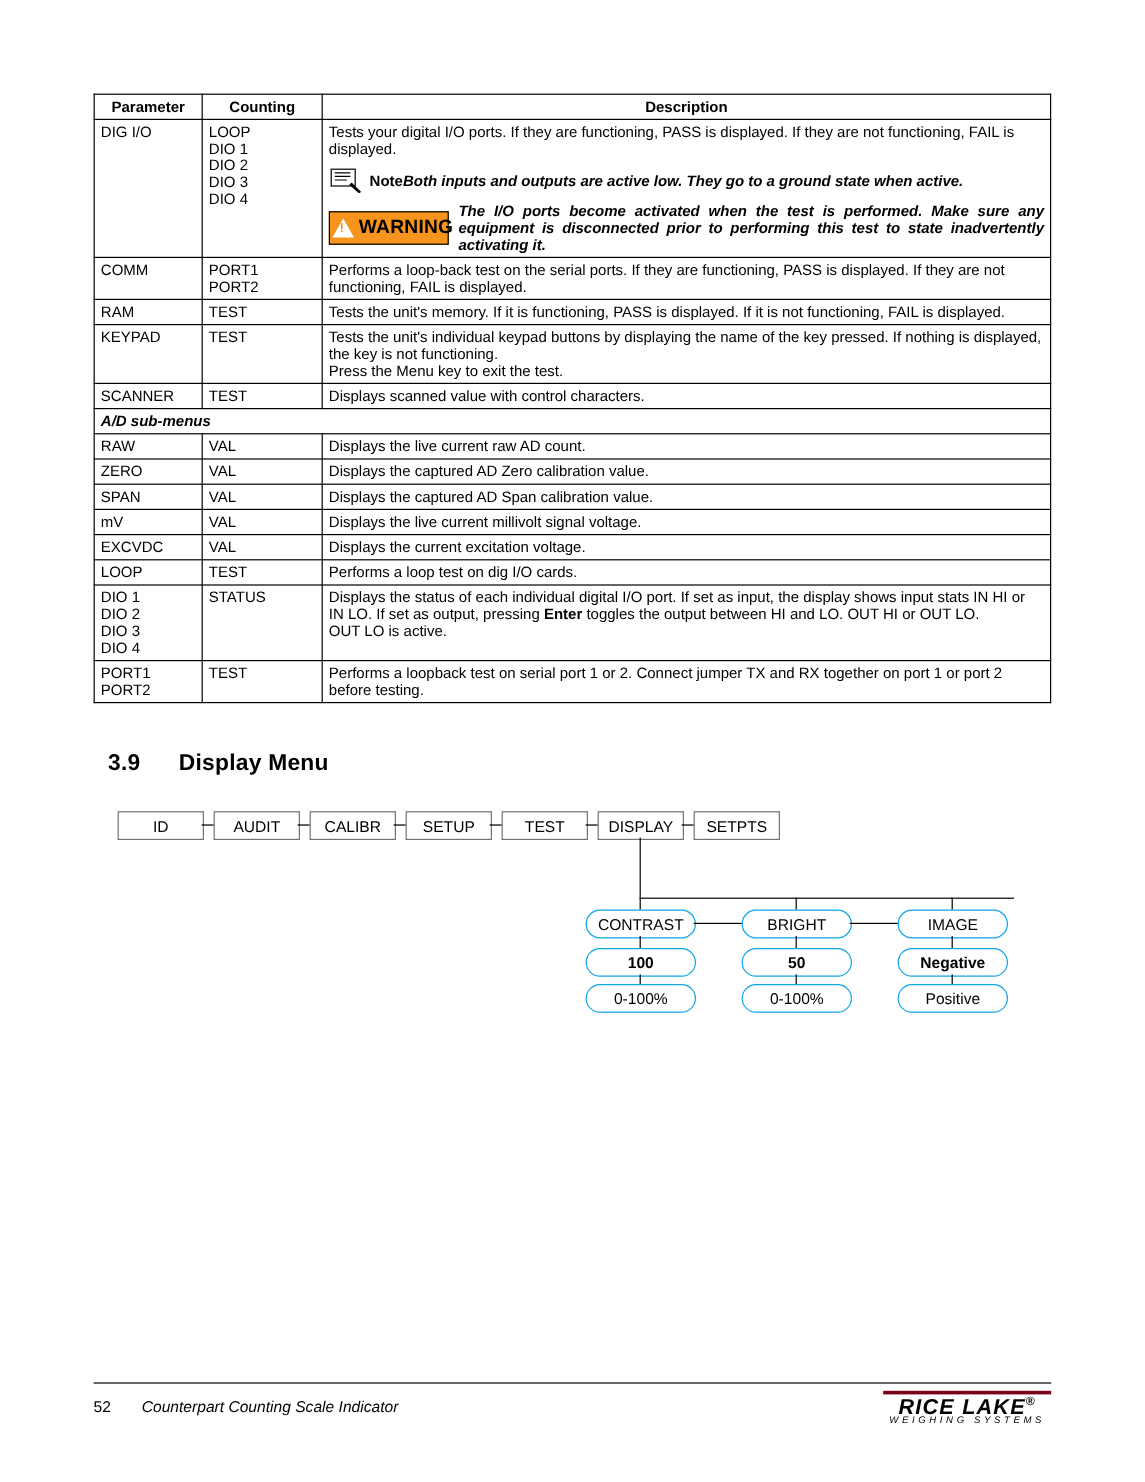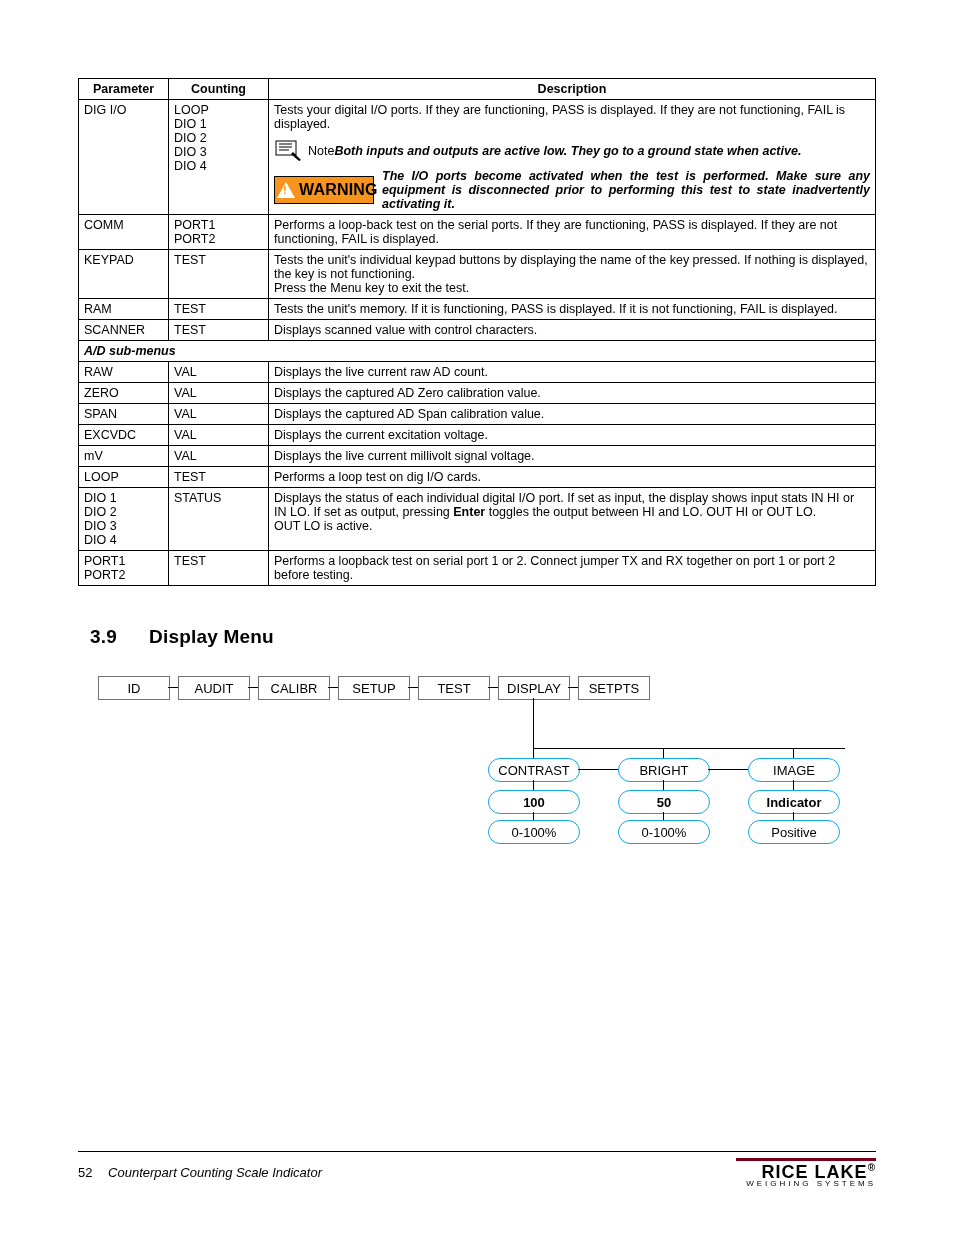"Note" .note-label { font-weight: normal -> bold }
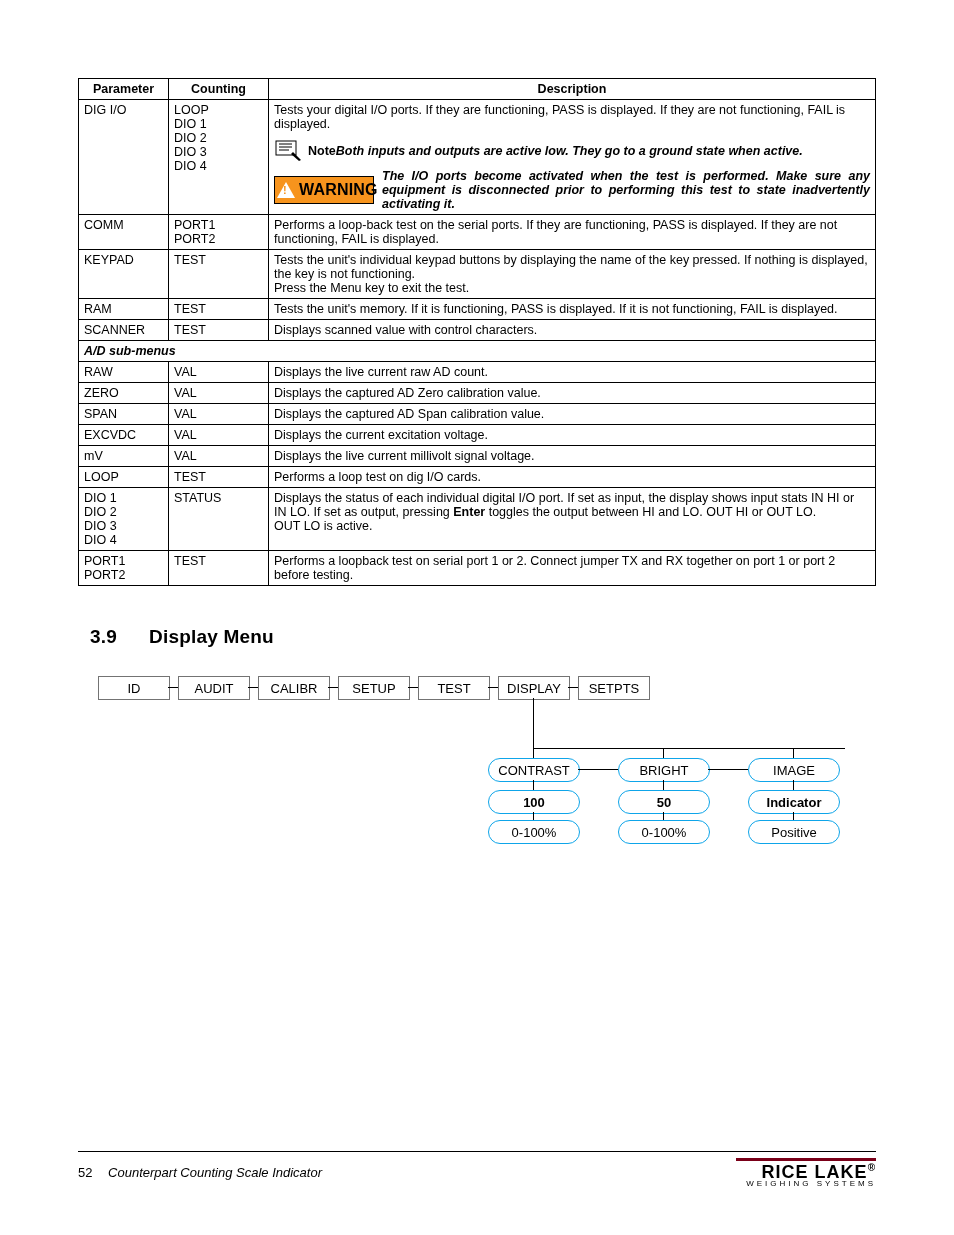"KEYPAD" tr { order: before "RAM" -> after "RAM" }
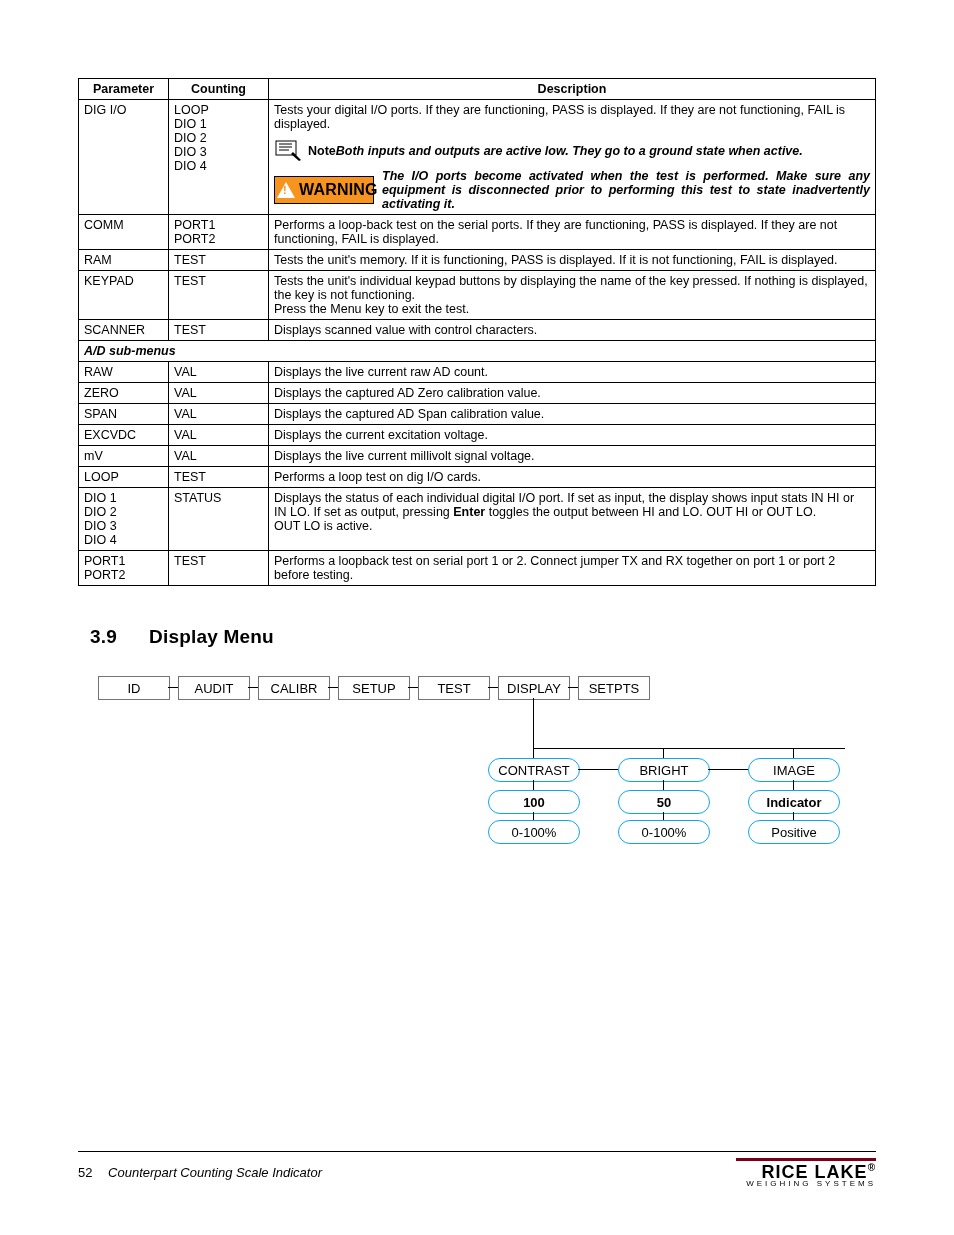"EXCVDC" tr { order: before "mV" -> after "mV" }
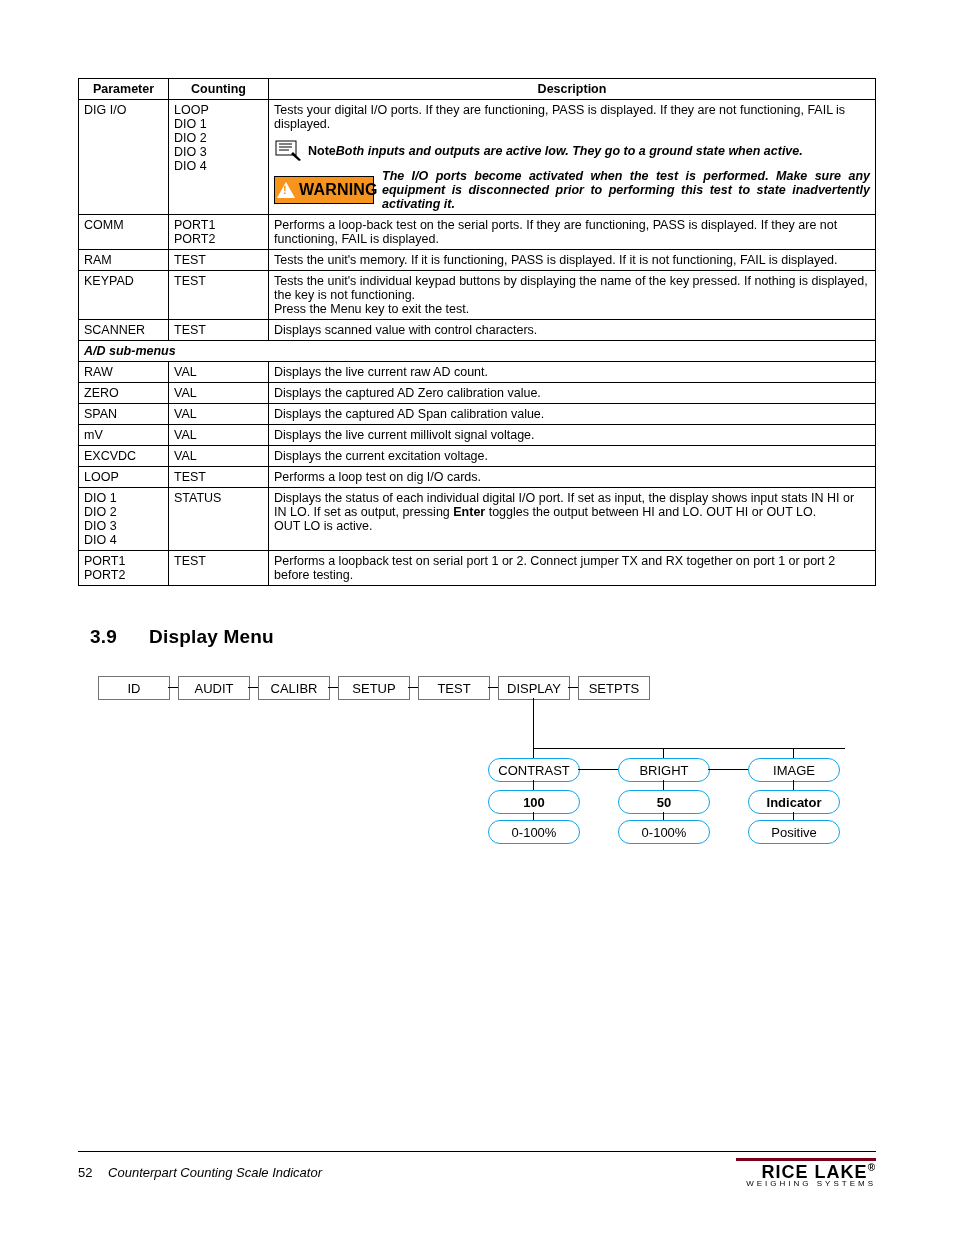"Indicator" div.pill { text: Indicator -> Negative }
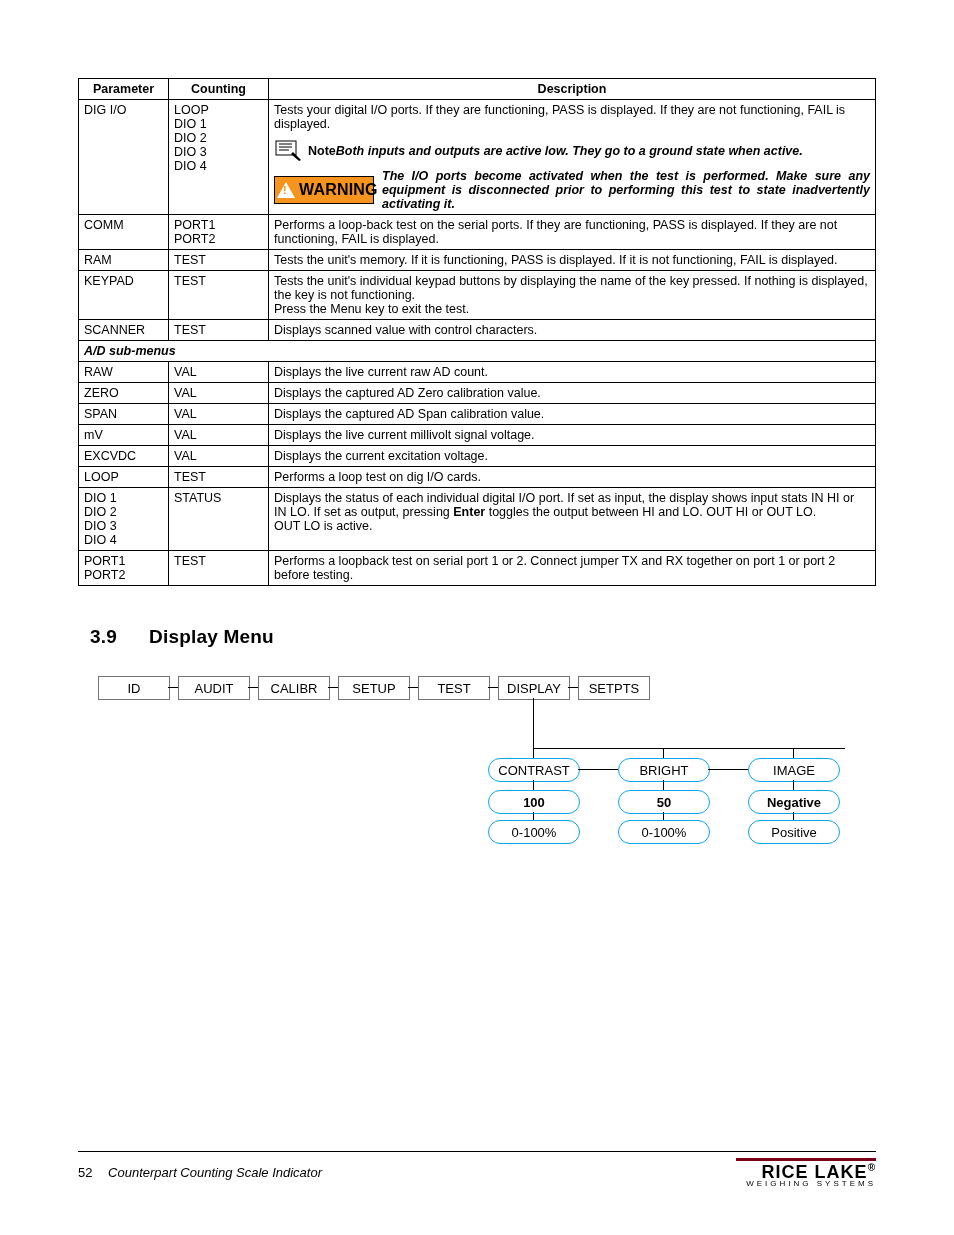"52" .footer-left .pn { margin-right: 12px -> 22px }
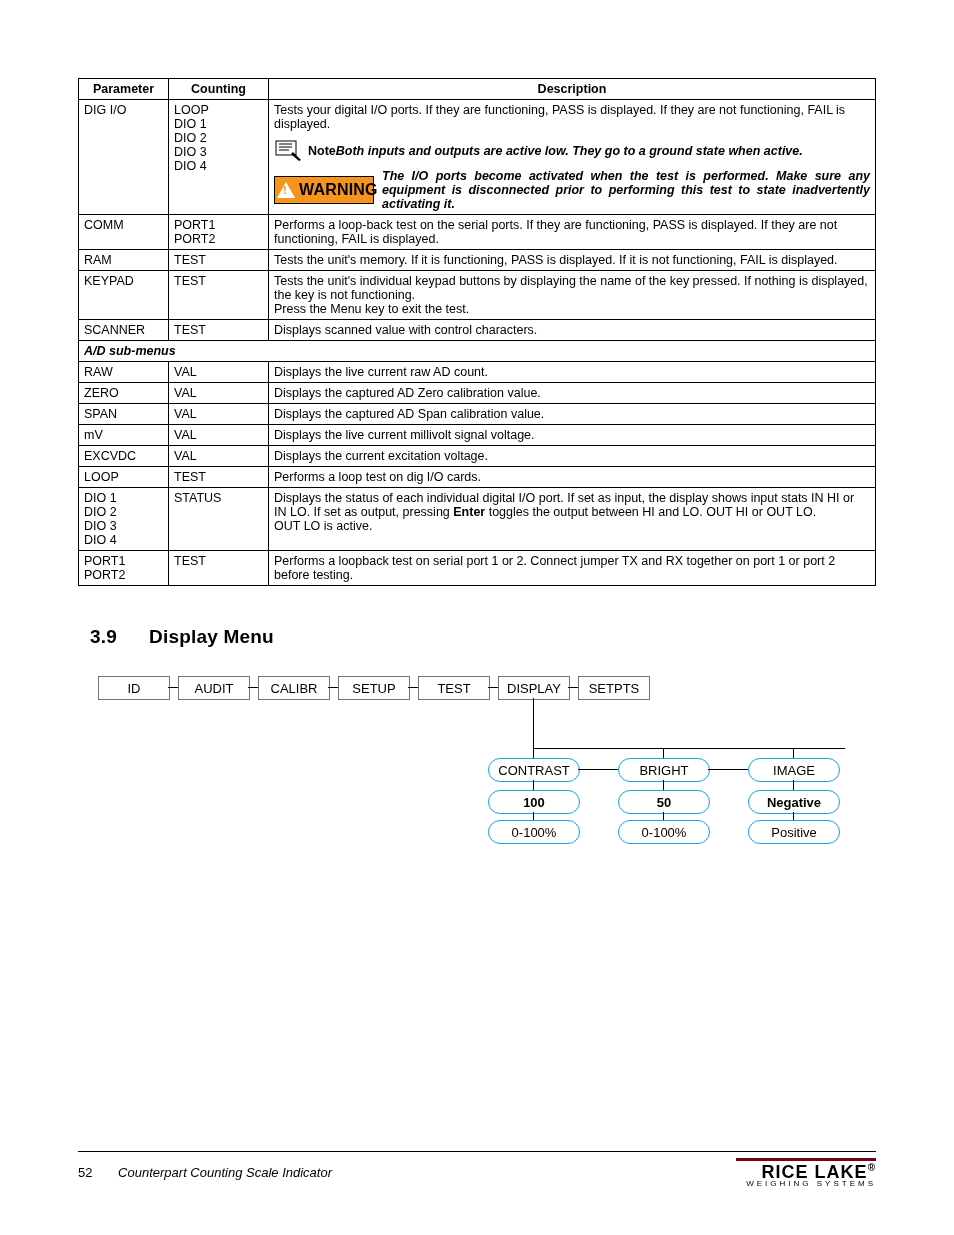"RICE LAKE®" .logo { font-style: none -> italic; text-align: right -> center }
